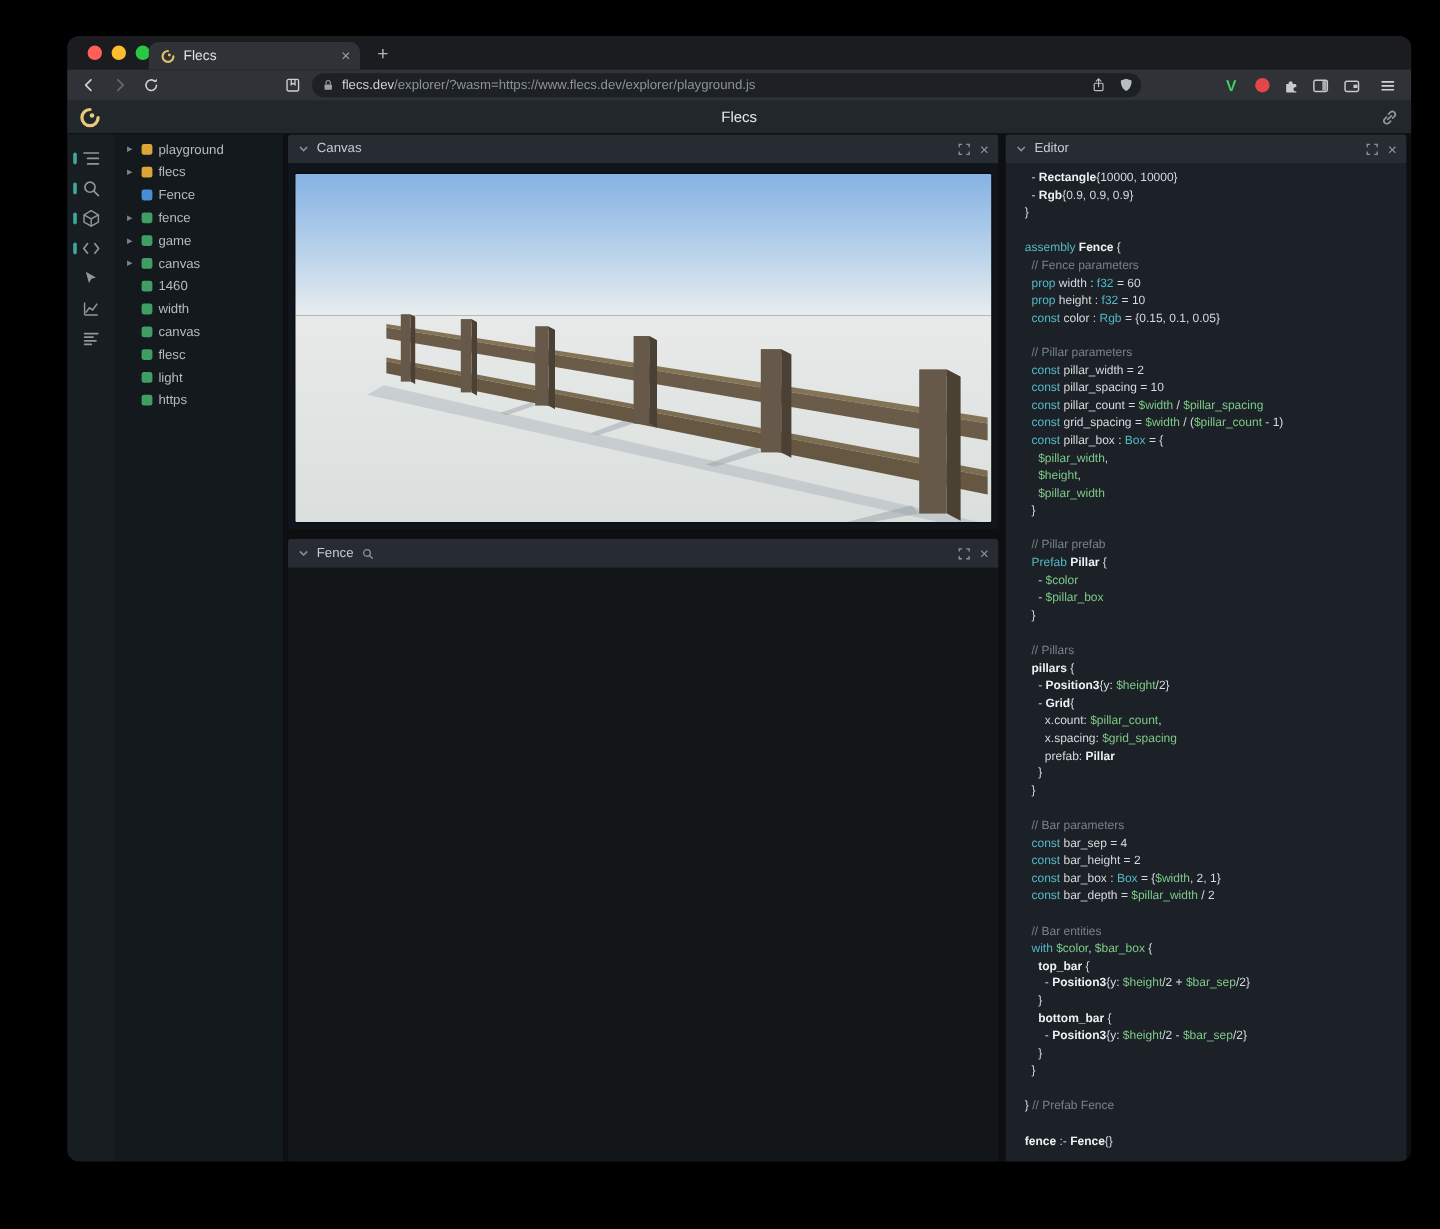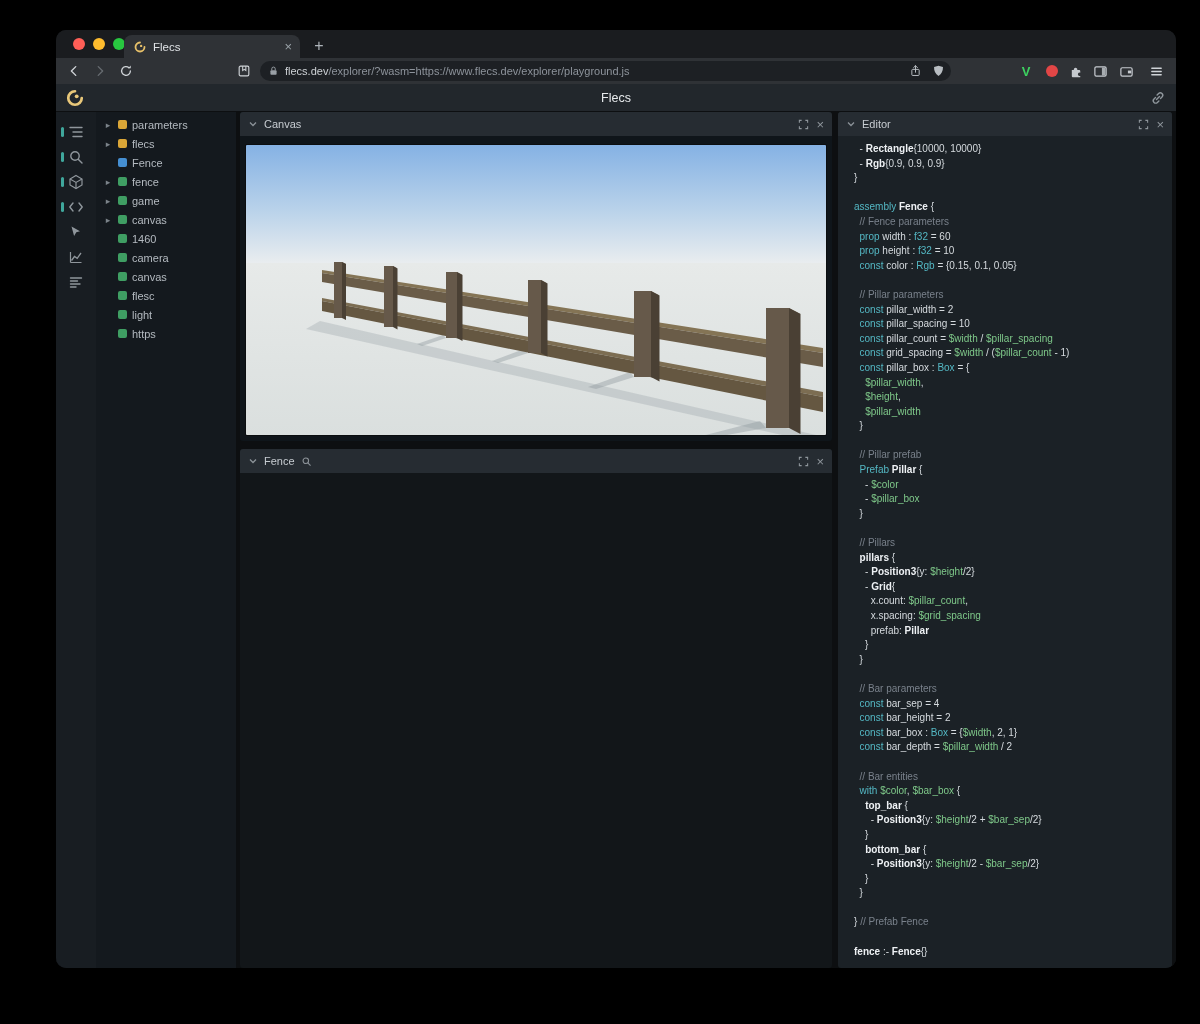"parameters" span.tree-label { text: parameters -> playground }
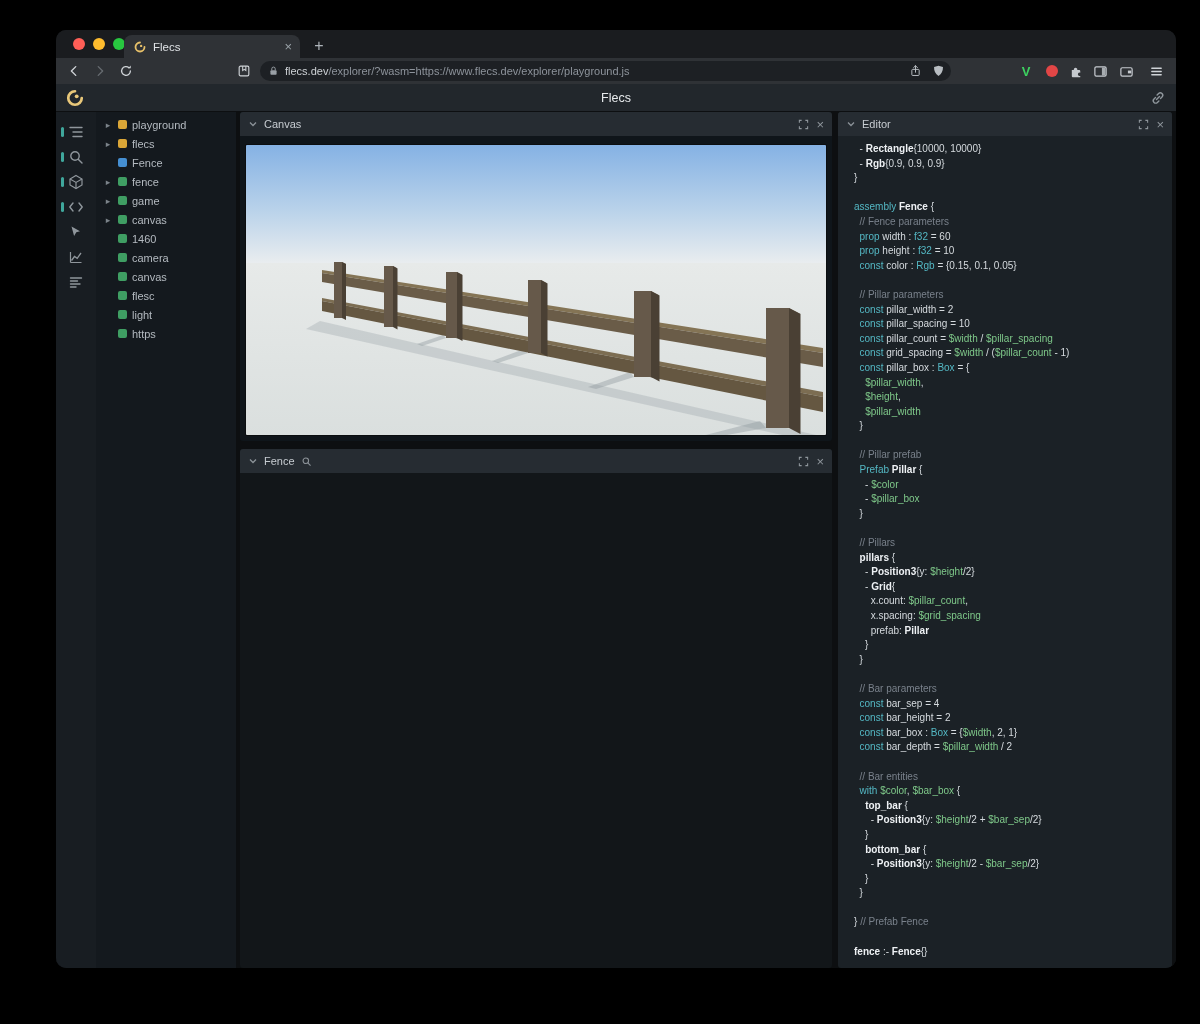"camera" span.tree-label { text: camera -> width }
